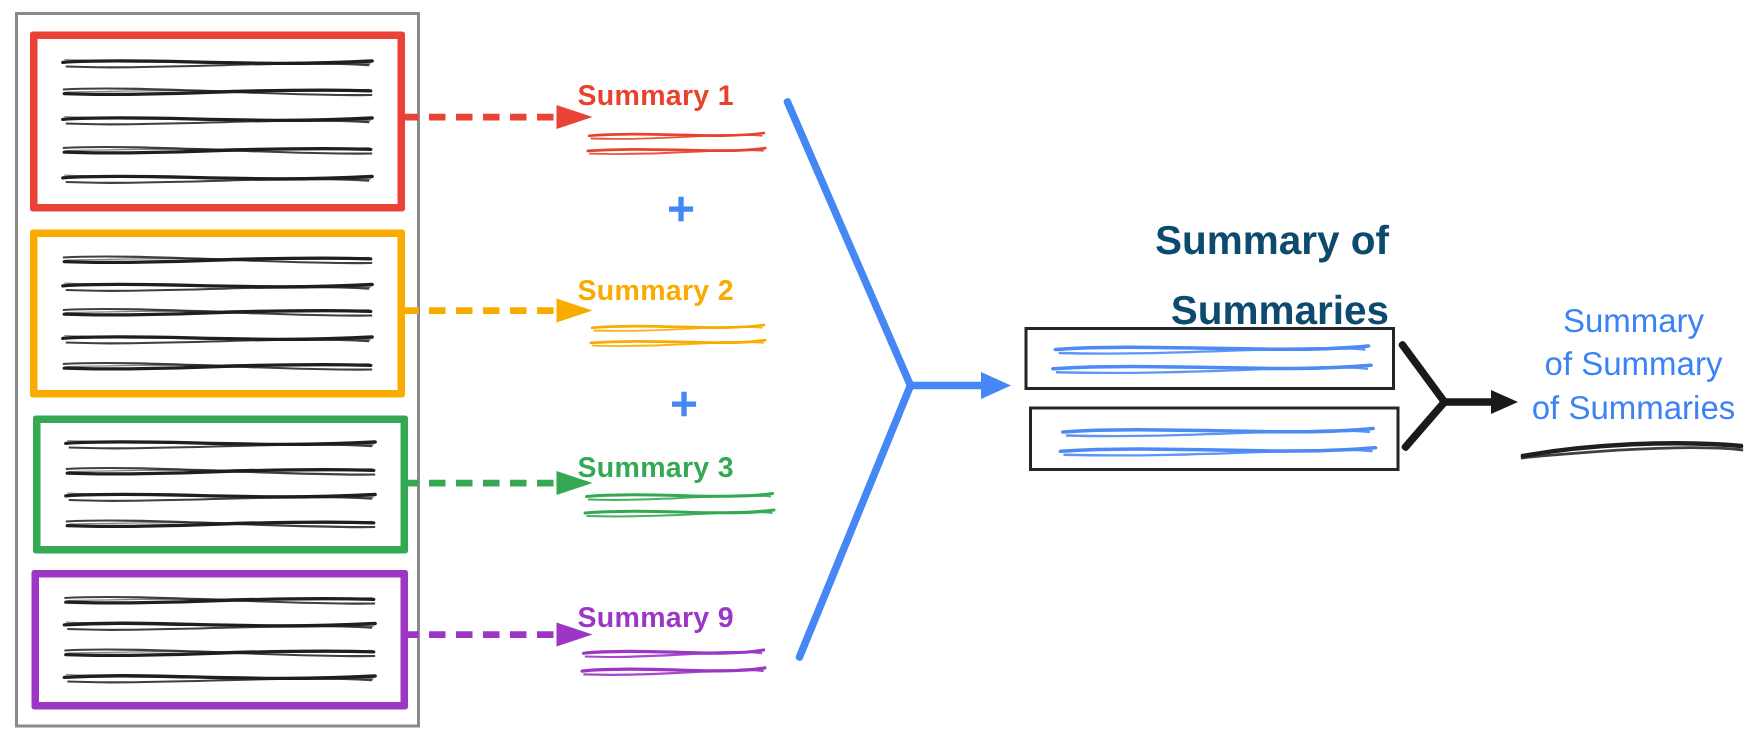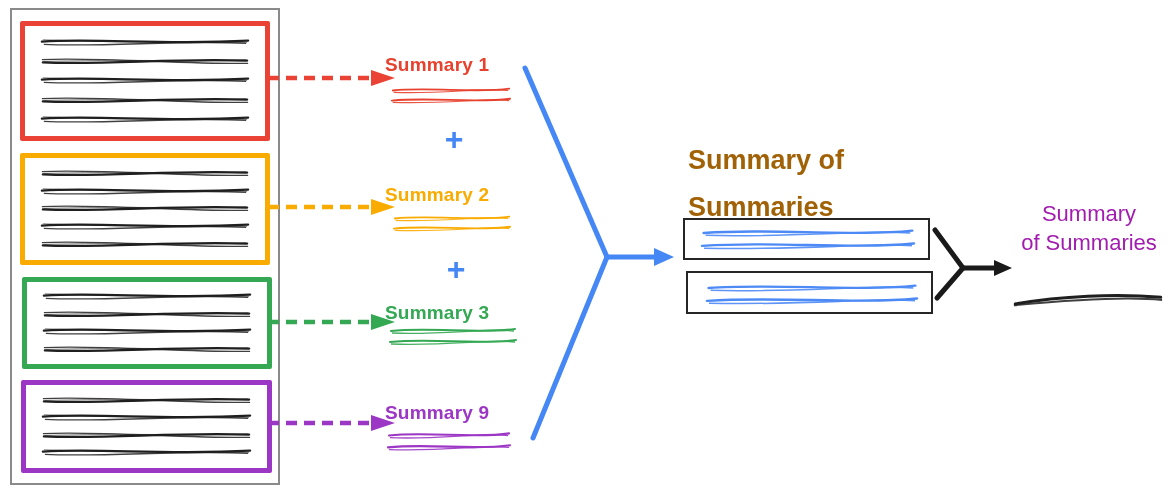"Summary of" .heading { color: #a16207 -> #0c4a6e; text-align: left -> right }
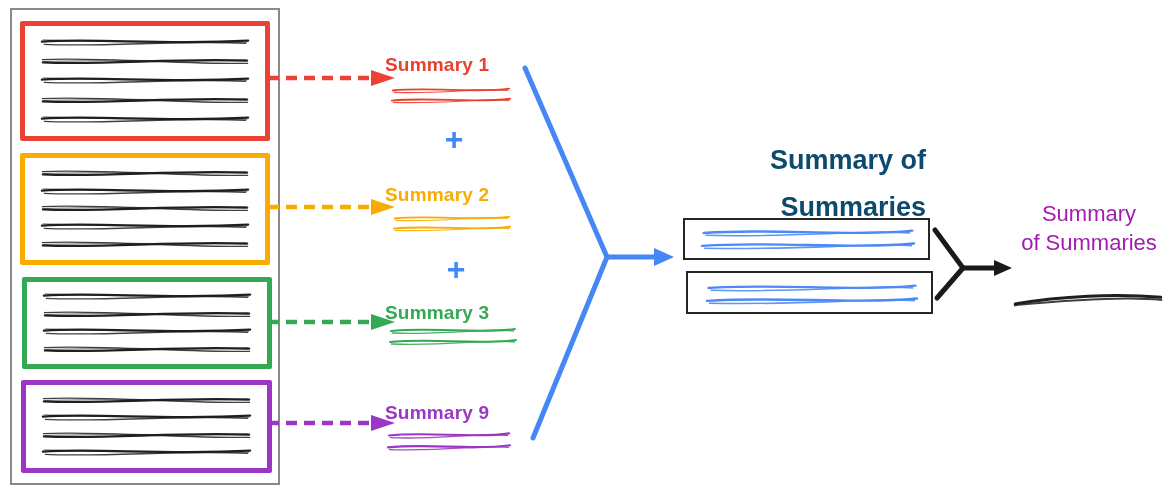"Summary" .final-text { color: #a21caf -> #3b82f6 }
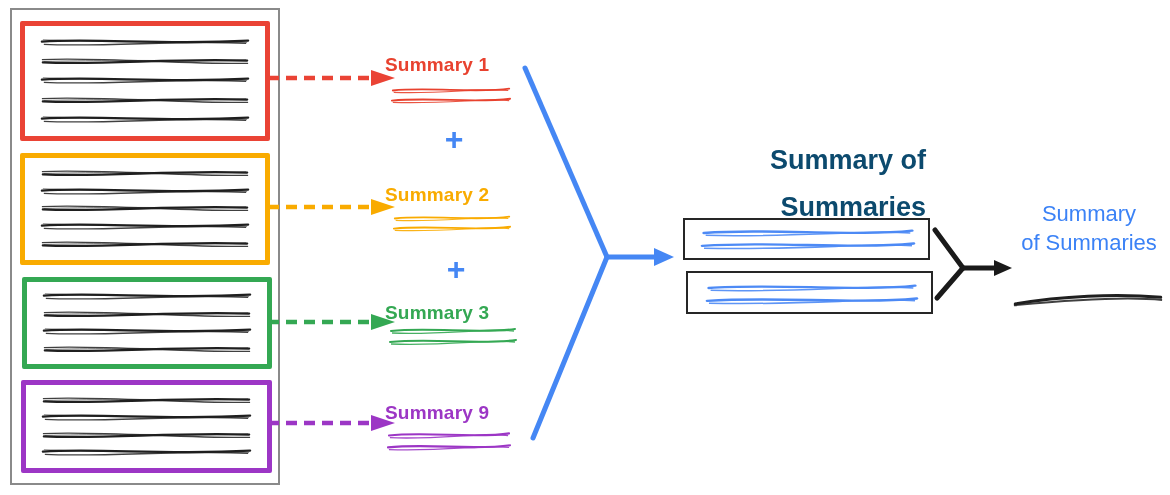"of Summary" div { html: none -> <div>of Summary</div> }
